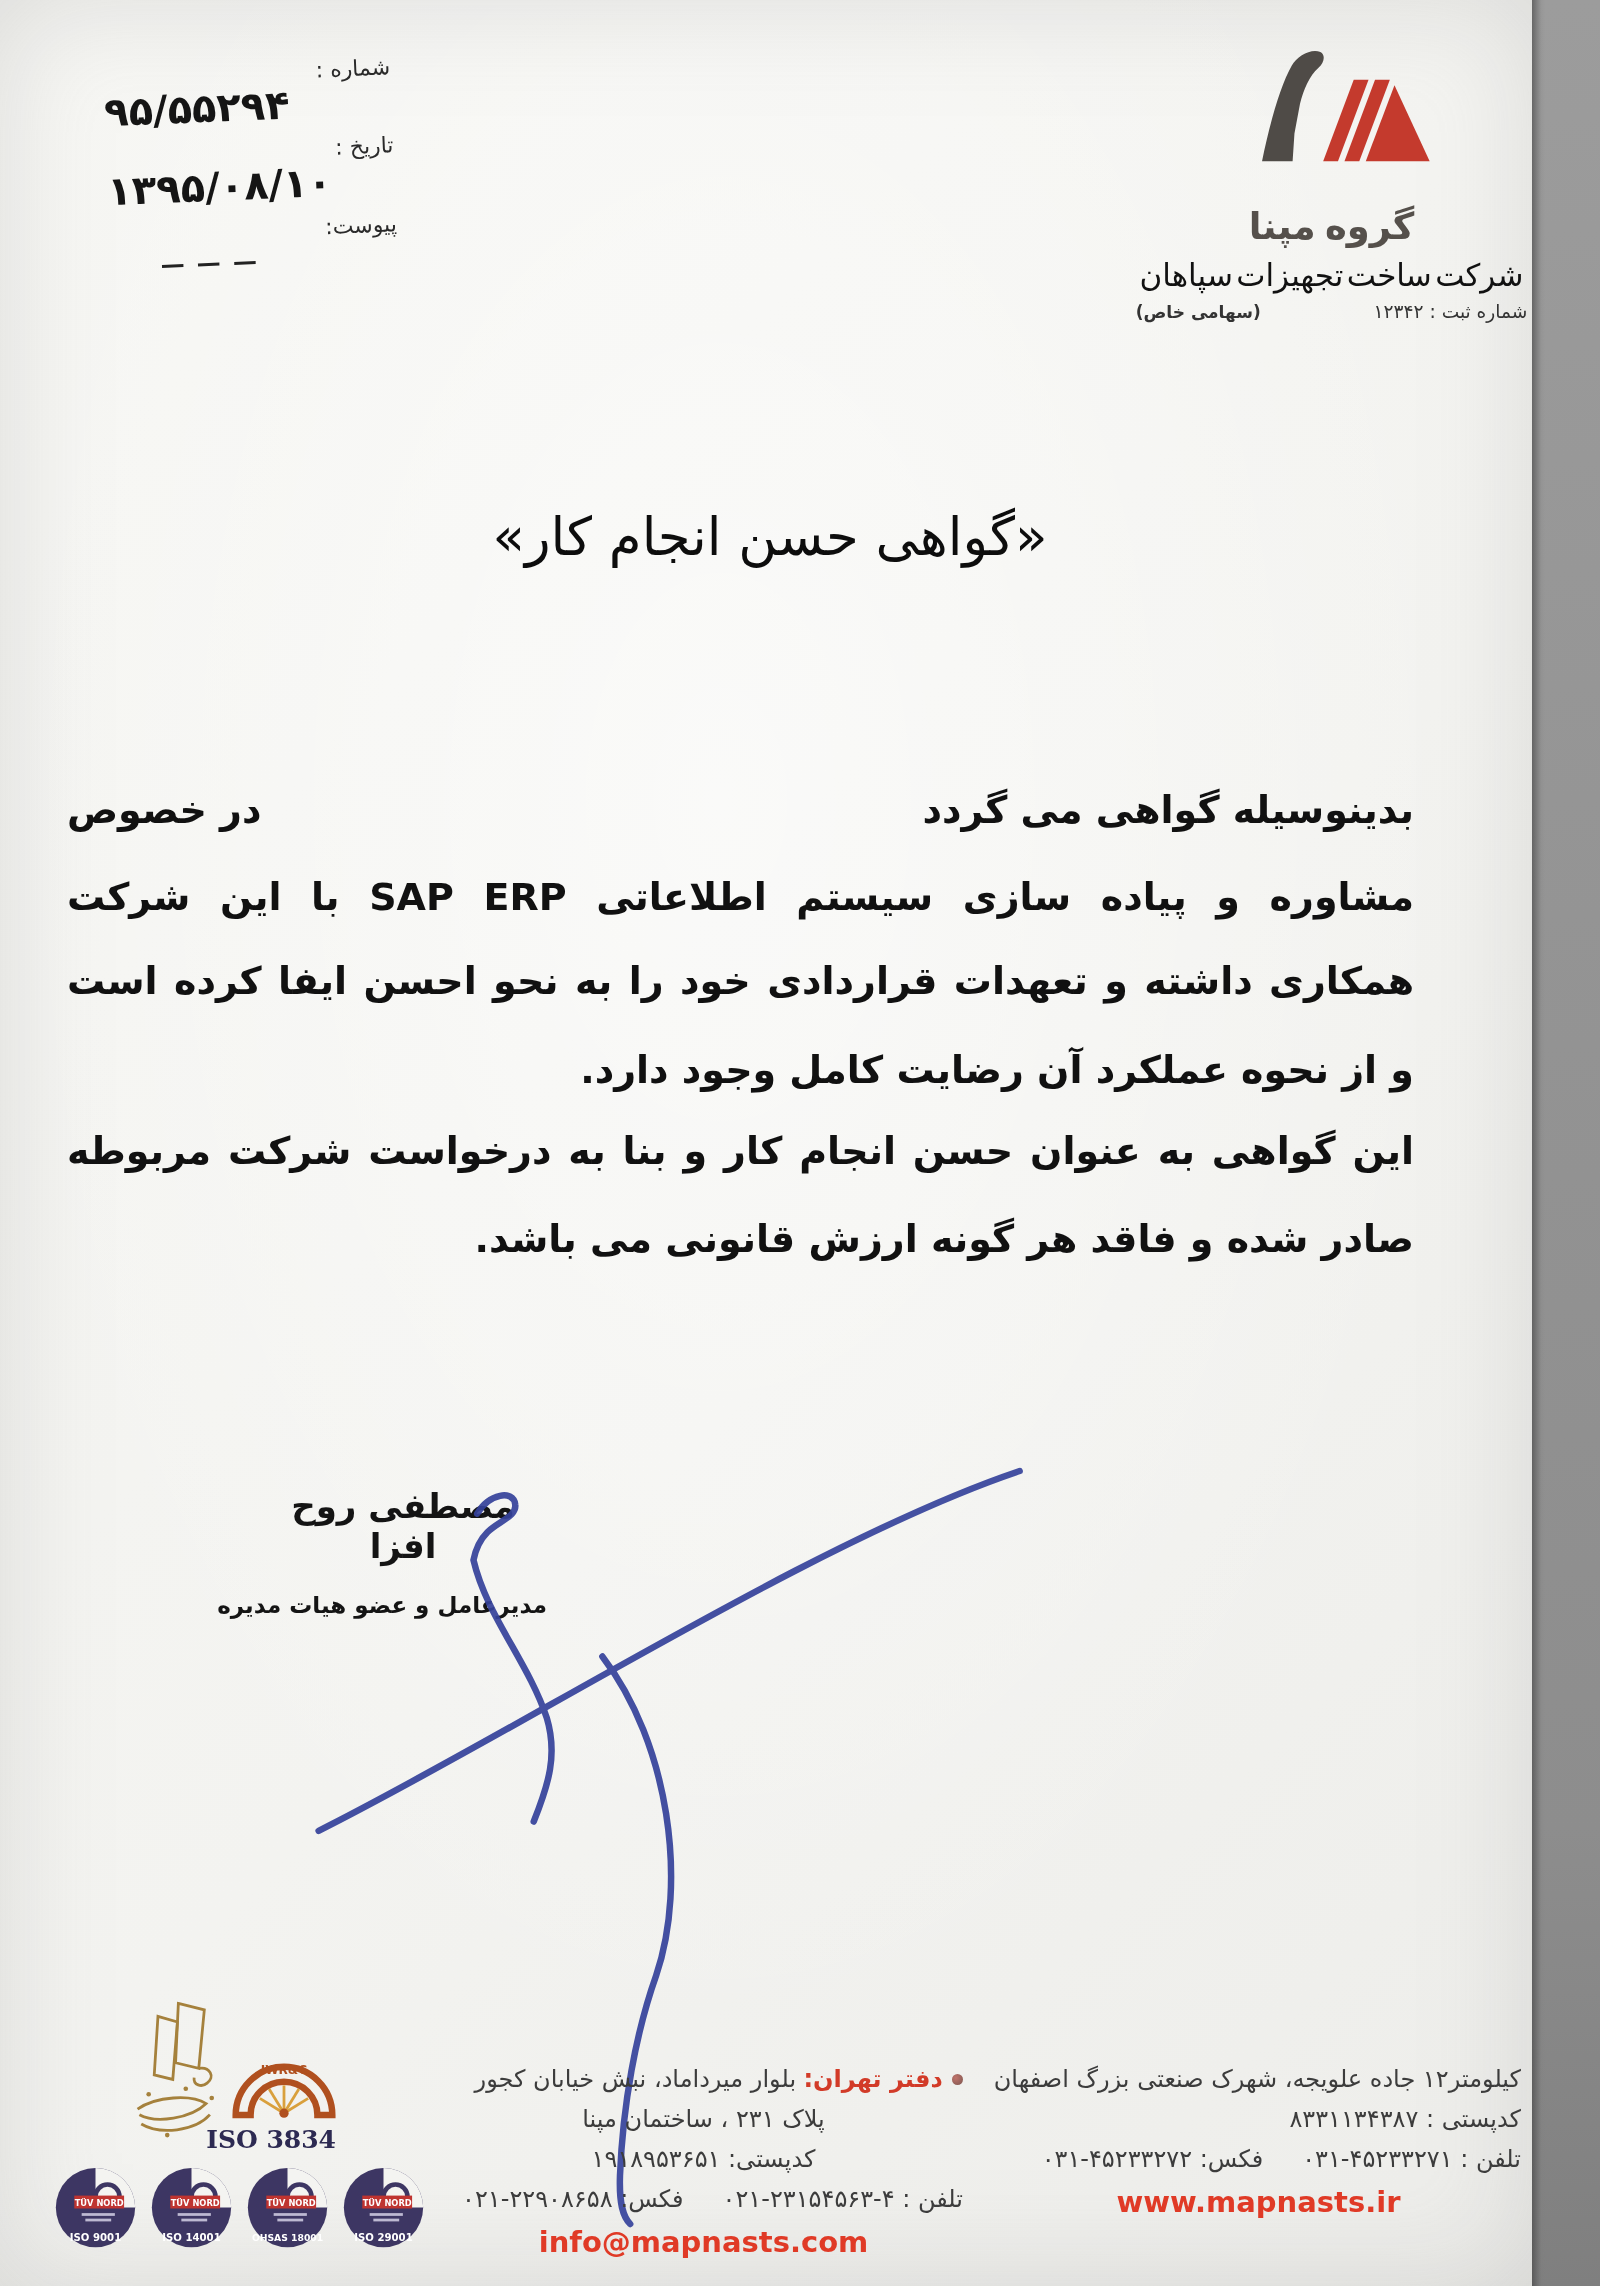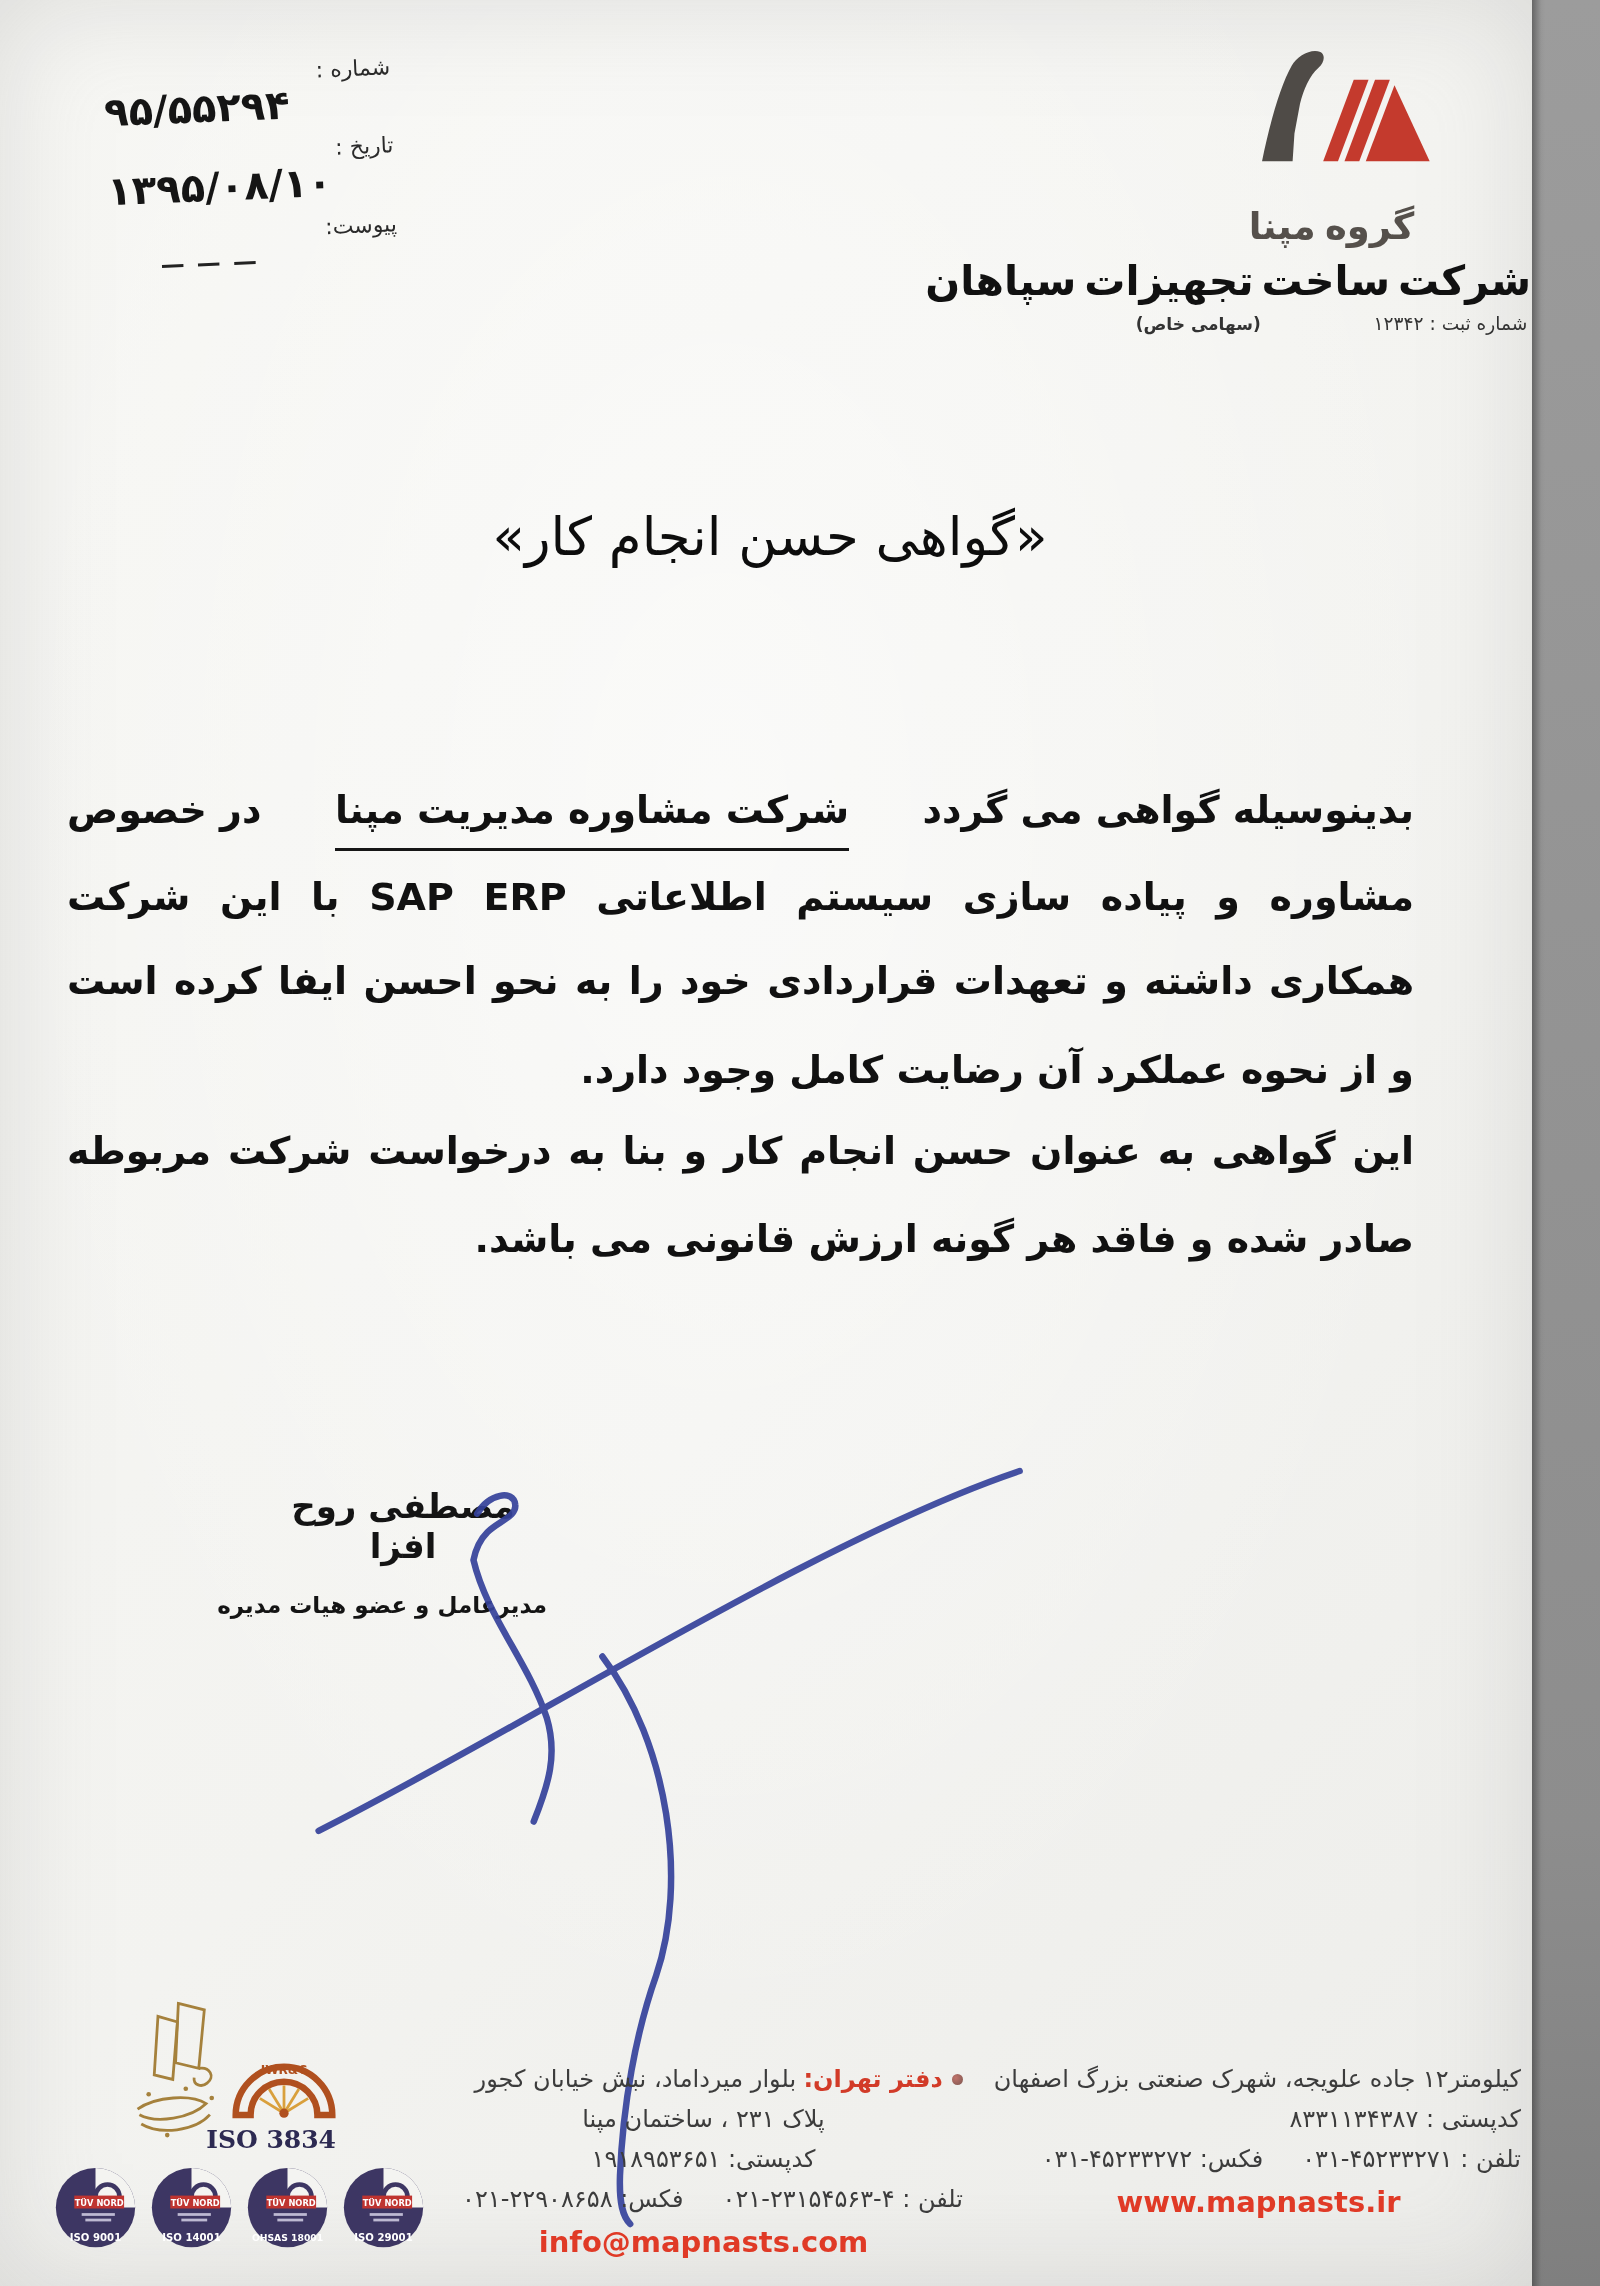"شرکت ساخت تجهیزات سپاهان" .lh-company { font-size: 41px -> 31px; font-weight: bold -> normal }
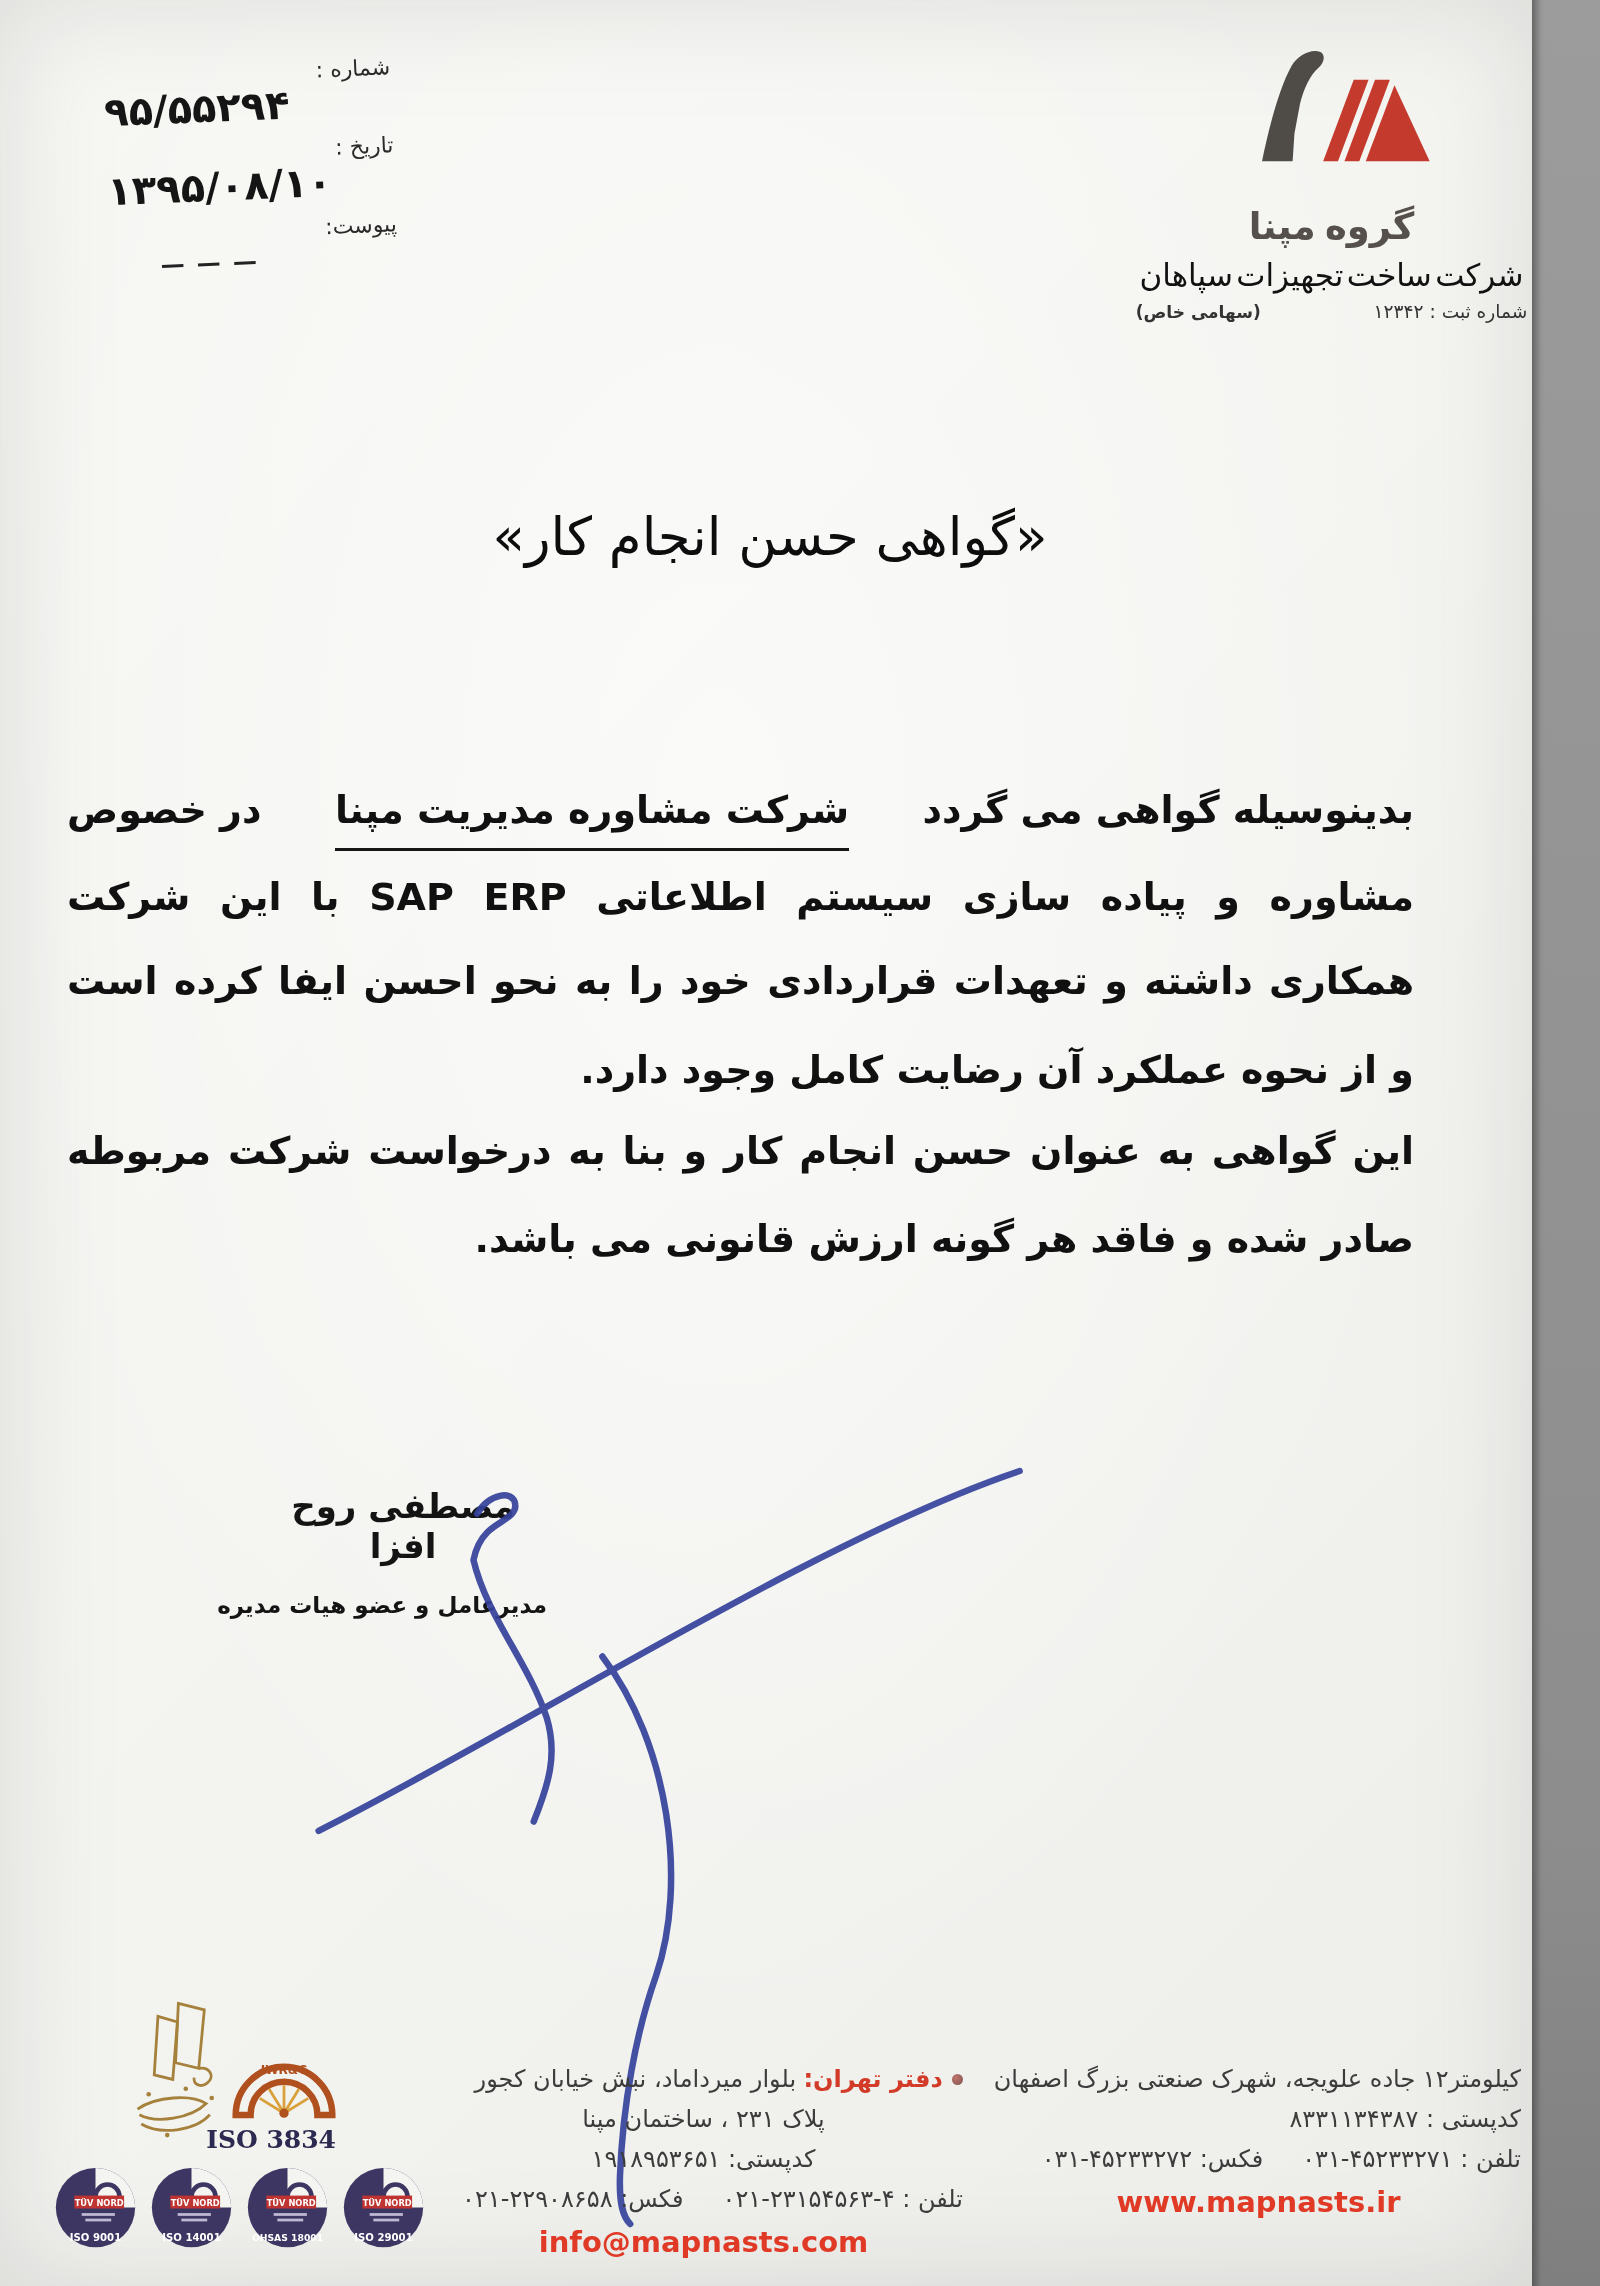"شرکت مشاوره مدیریت مپنا" span.u-phrase { html: <span>شرکت مشاوره مدیریت مپنا</span> -> none }
